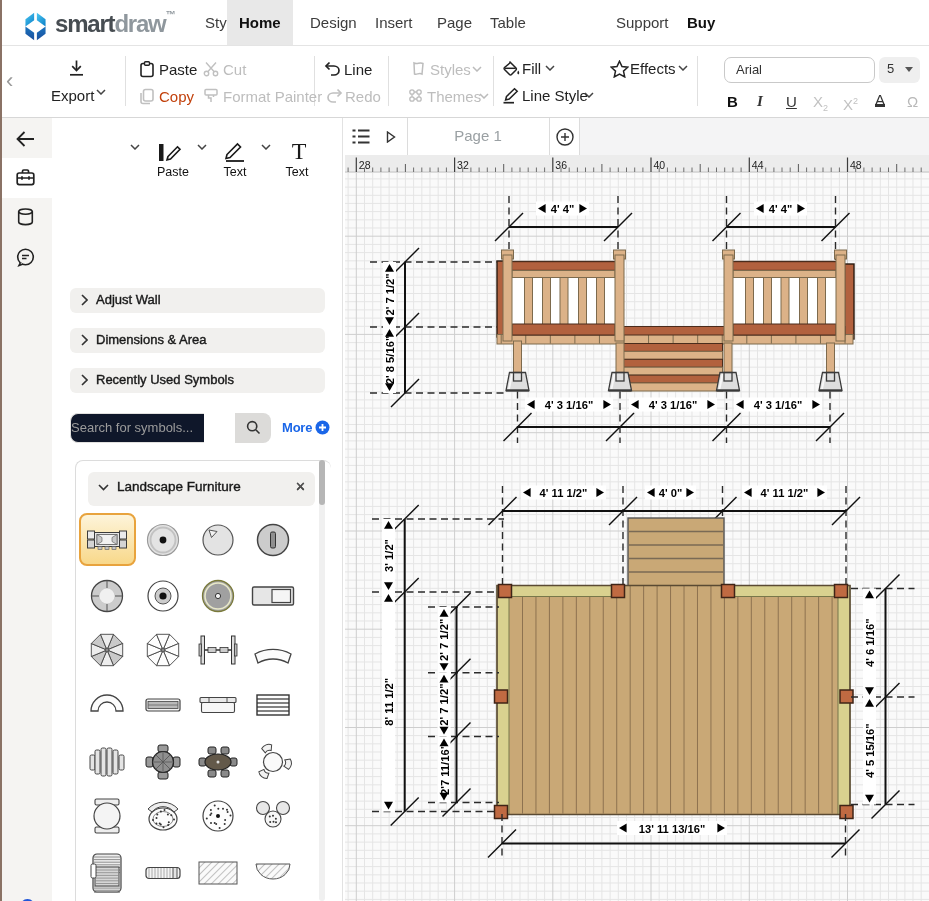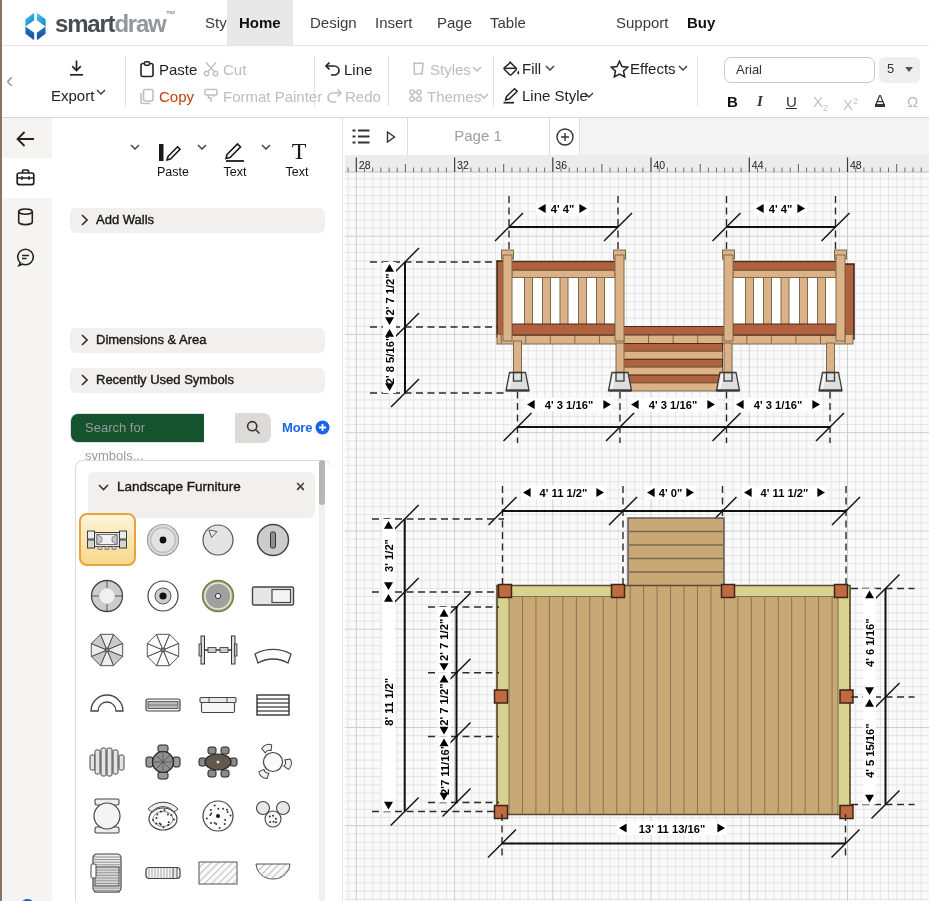"Add Walls" div.acc { html: <div><svg> <path></path> </svg><span>Add Walls</span></div> -> none }
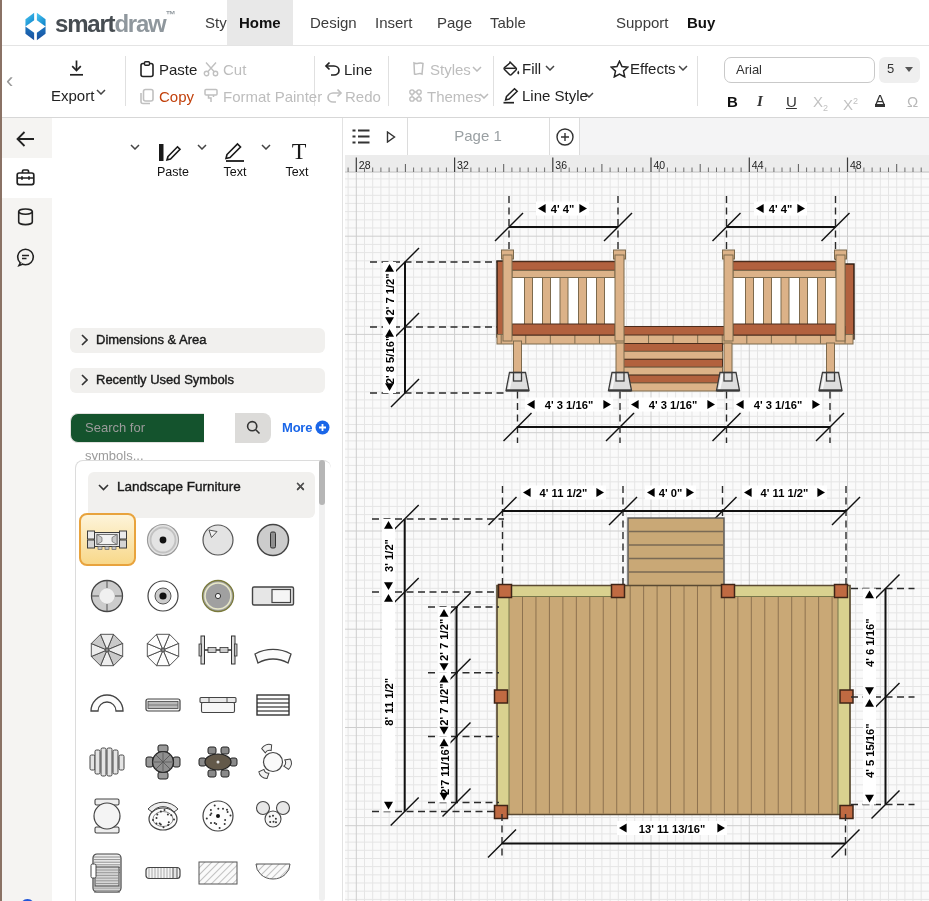"Adjust Wall" div.acc { html: none -> <div><svg> <path></path> </svg><span>Adjust Wall</span></div> }
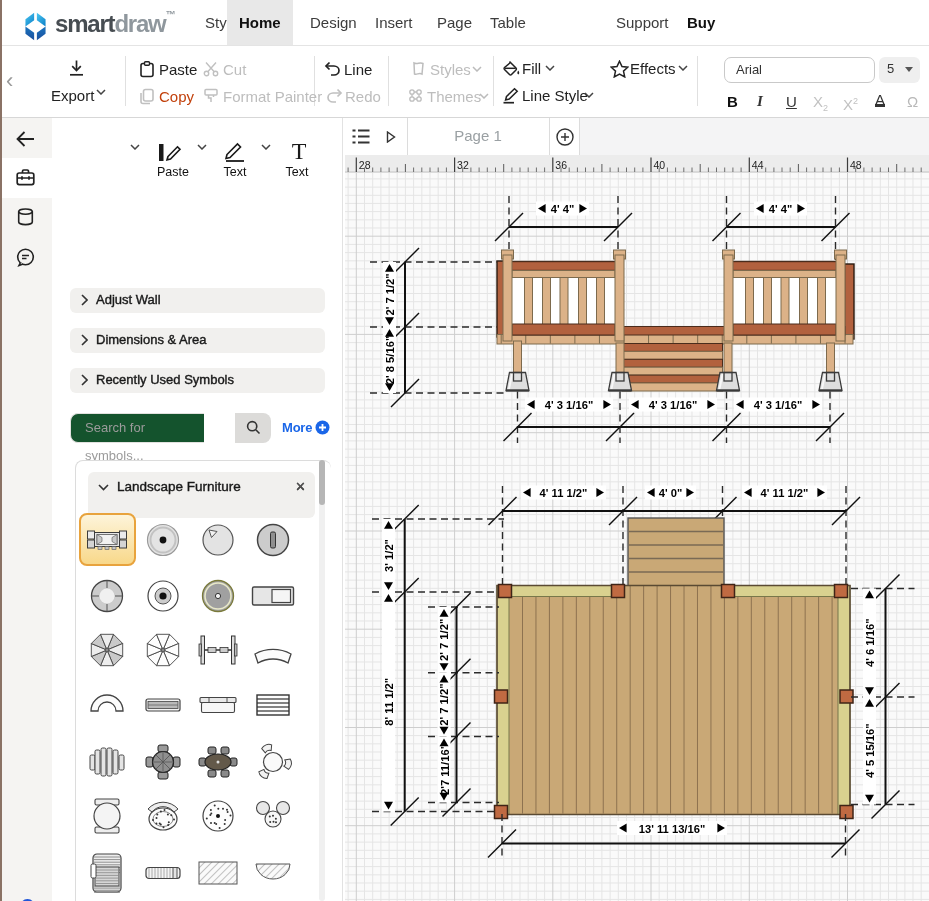"Search for symbols..." .searchbox { background: #14532d -> #0f172a; padding-left: 14px -> none }
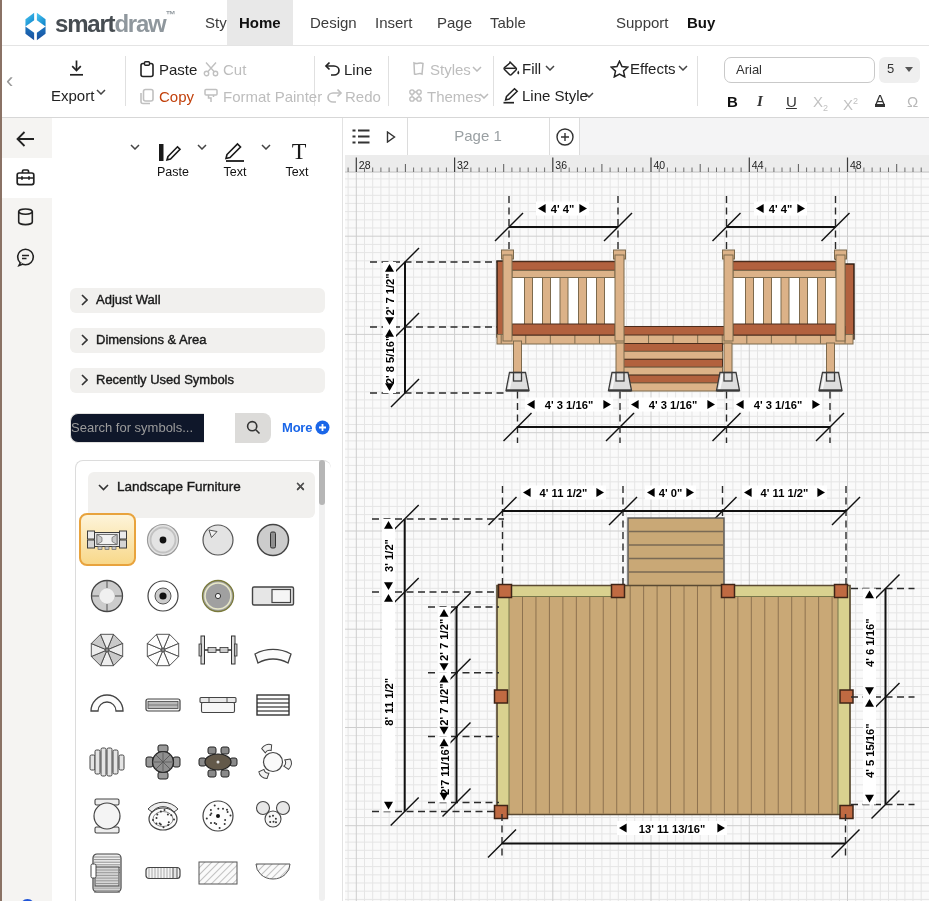"Landscape Furniture" .symhead { height: 46px -> 34px }
